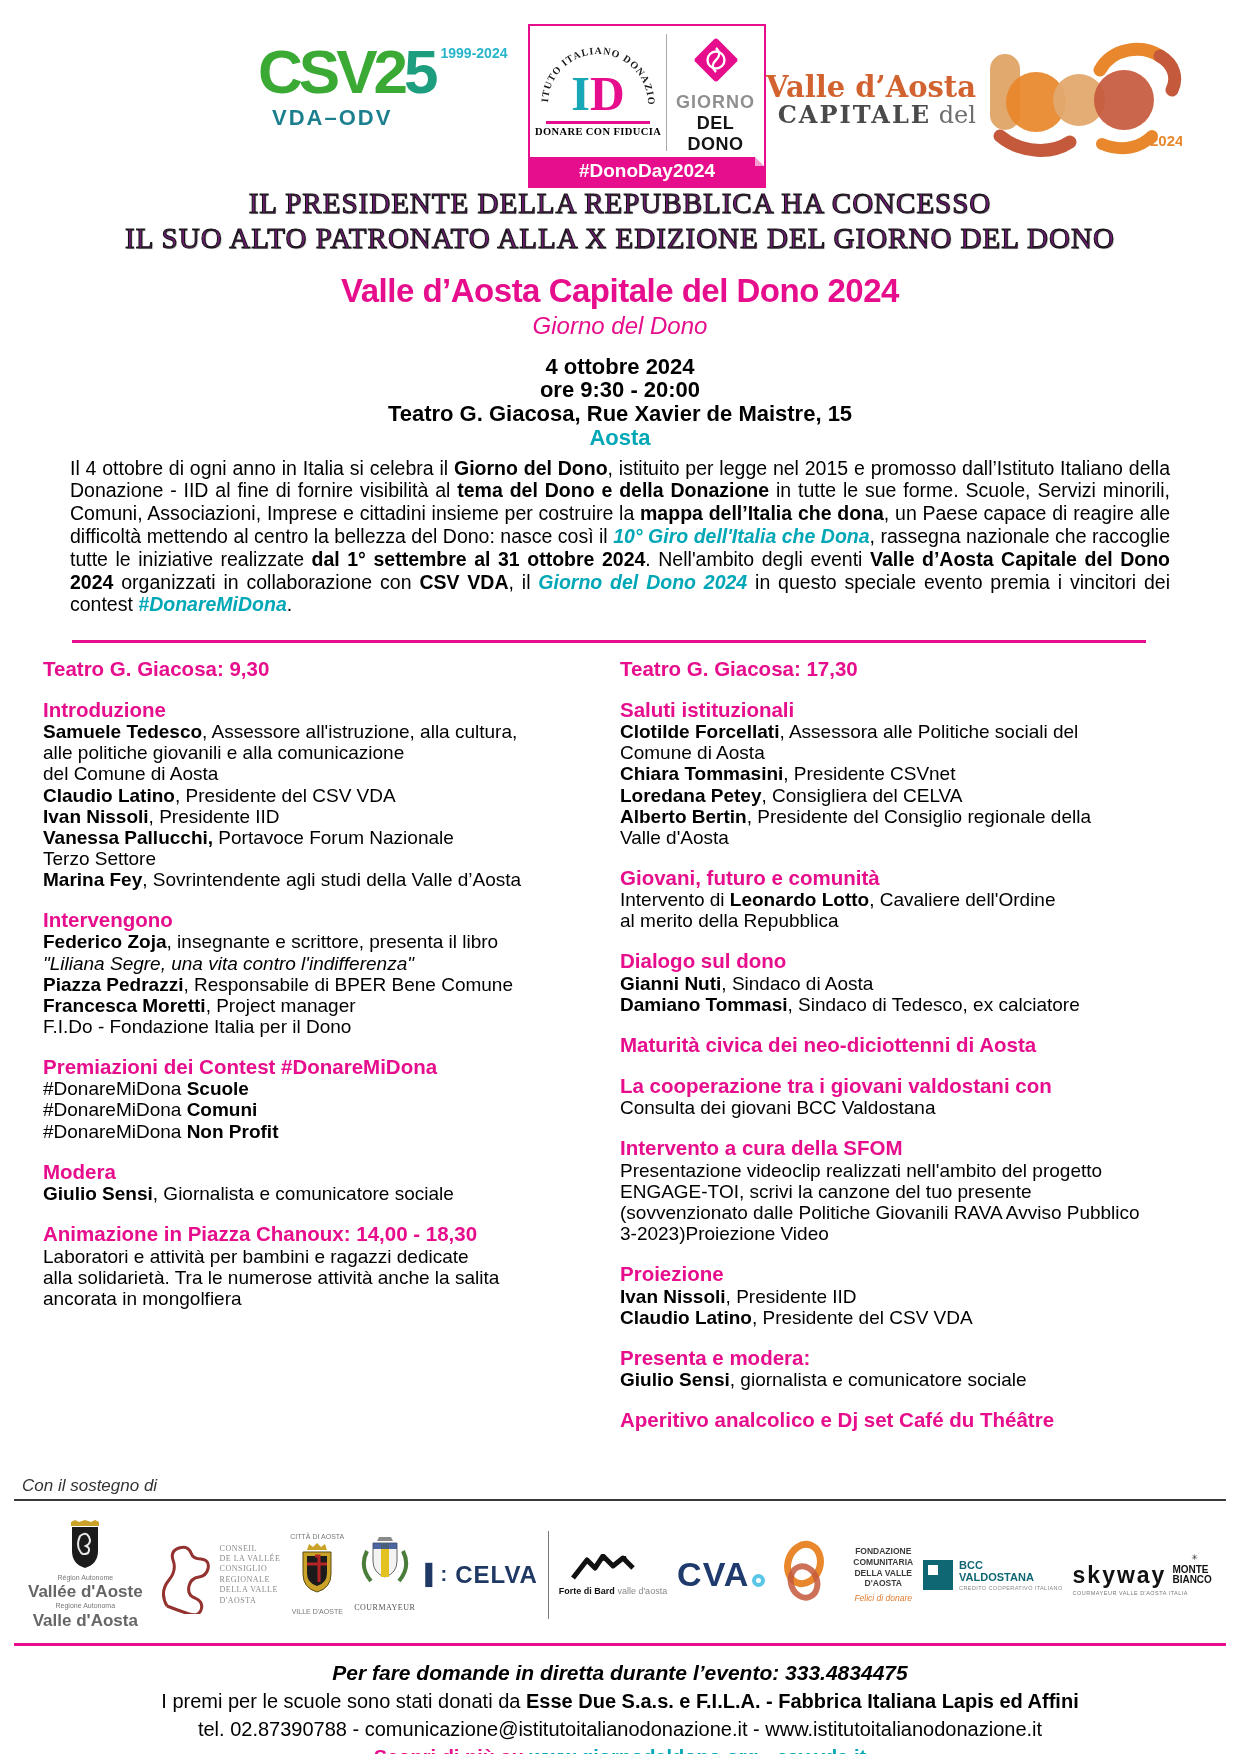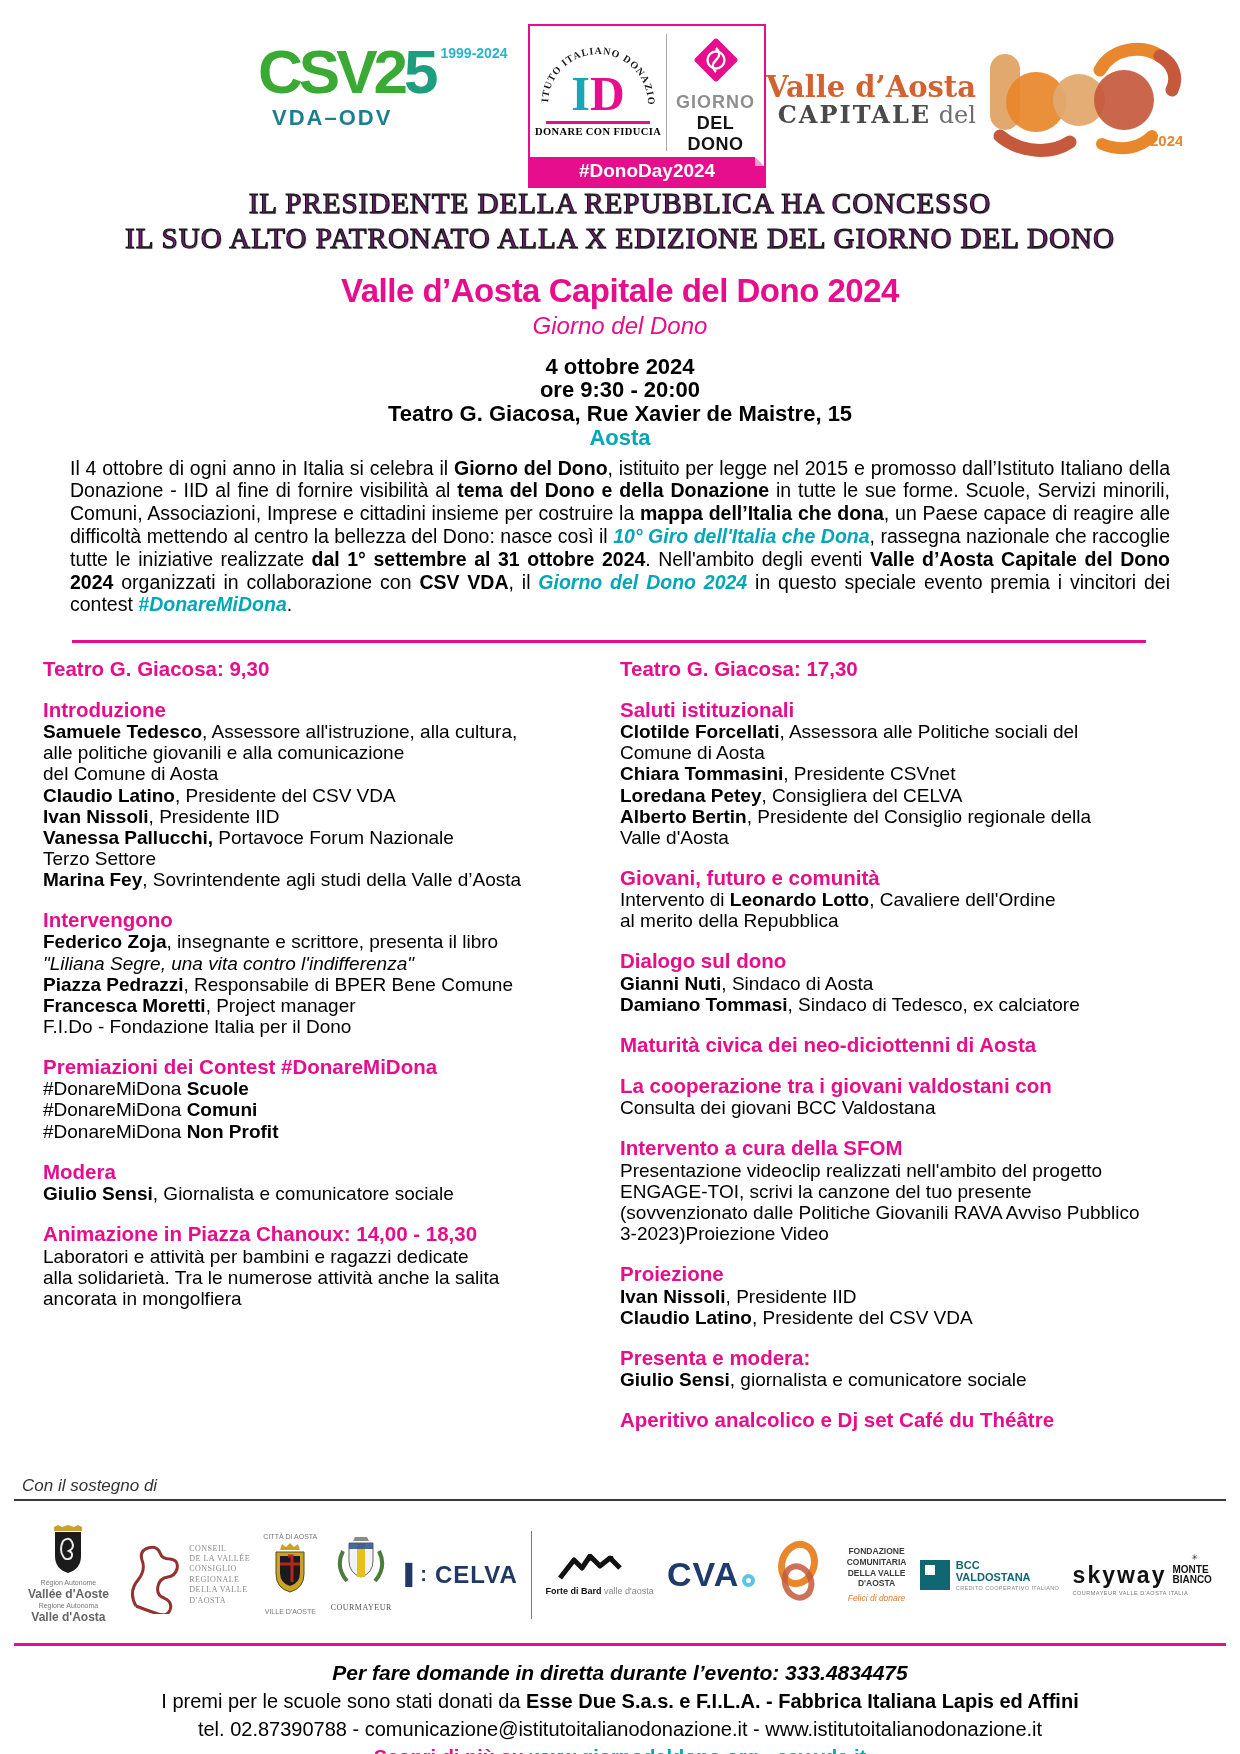"Vallée d'Aoste" .sp-t10b { font-size: 12px -> 17px }
